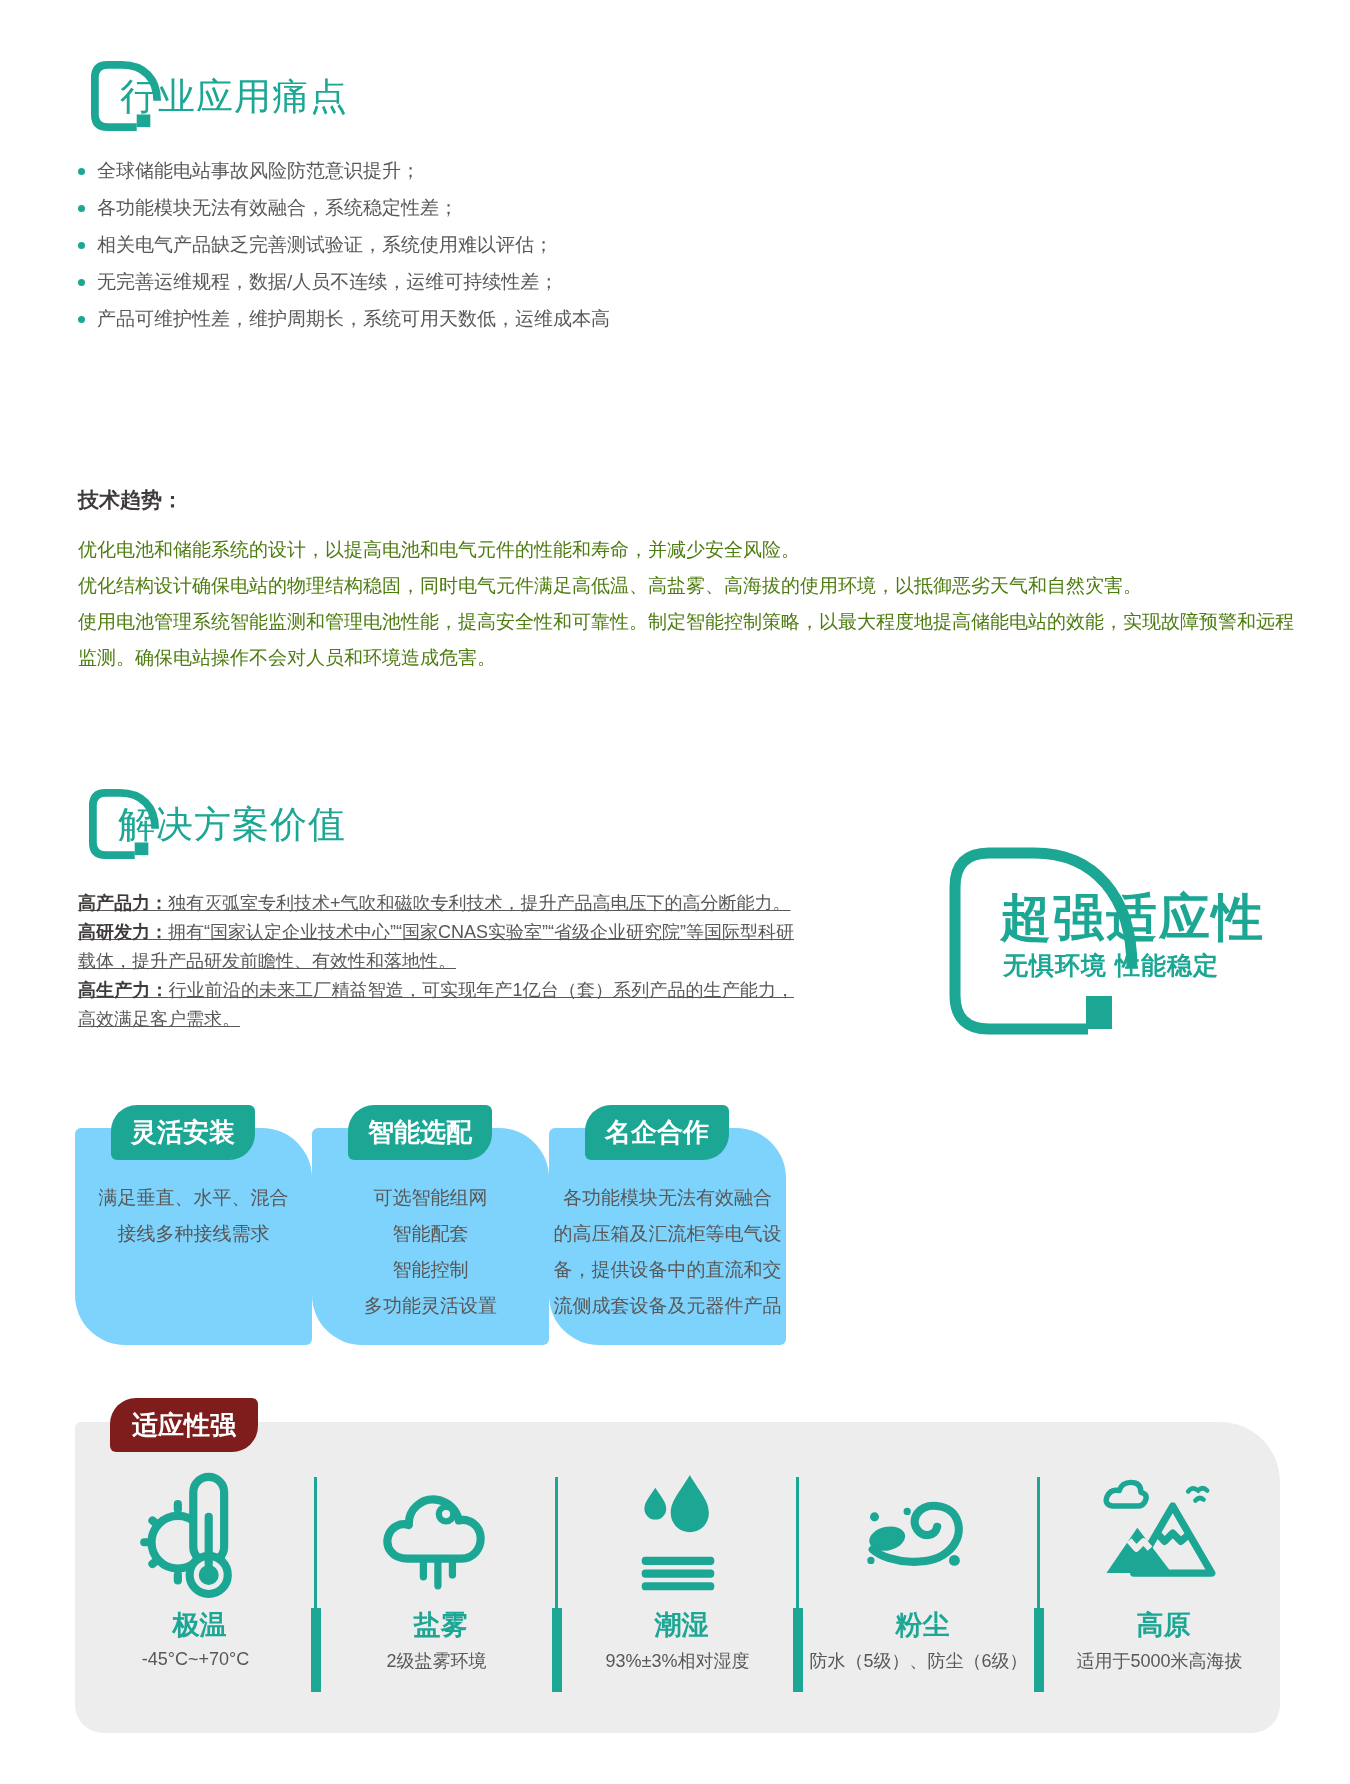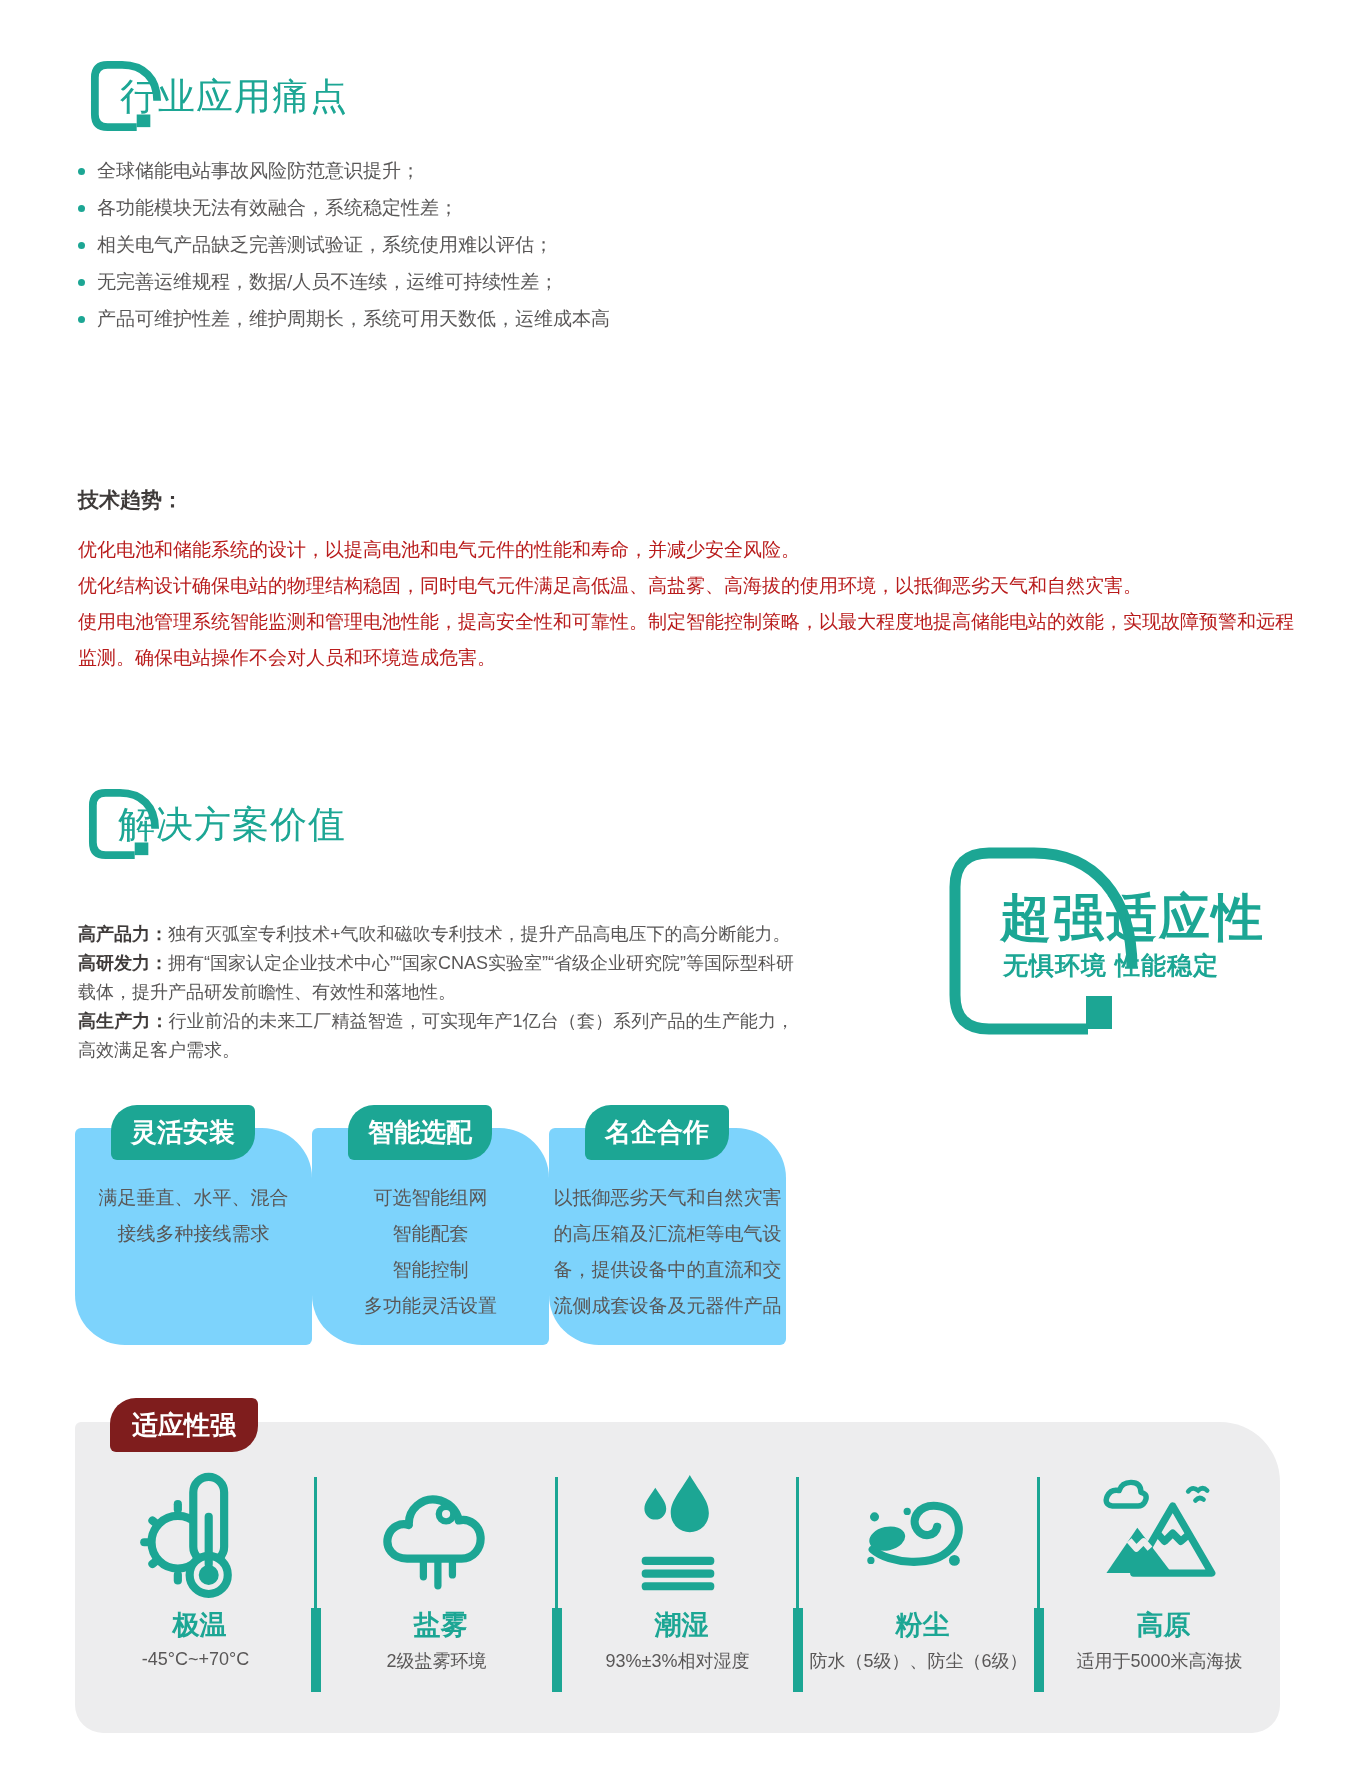"优化电池和储能系统的设计，以提高电池和电气元件的性能和寿命，并减少安全风险。" .trend-p { color: #b91c1c -> #4d7c0f }
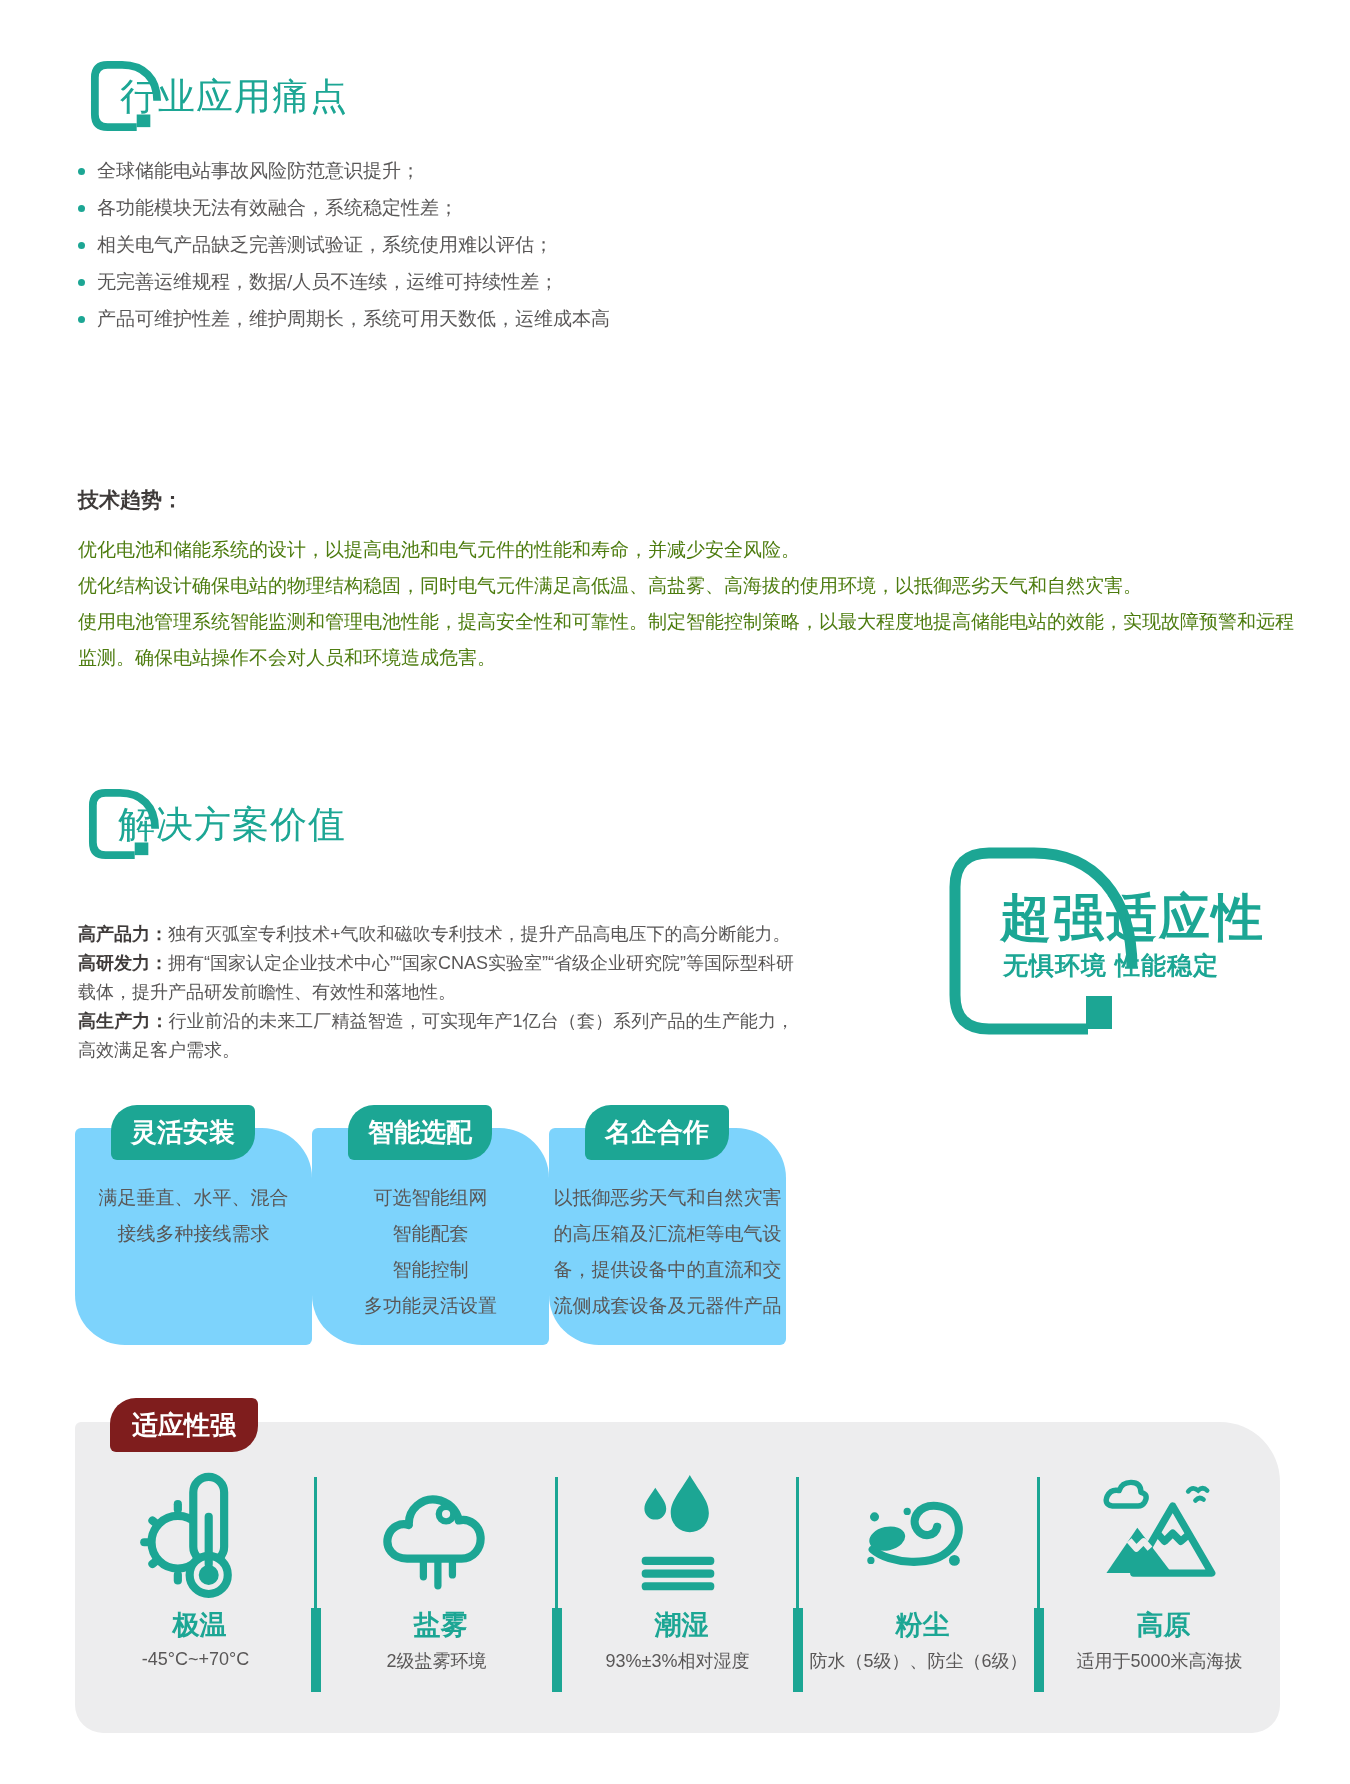"高产品力：独有灭弧室专利技术+气吹和磁吹专利技术，提升产品高电压下的高分断能力。" #values { text-decoration: none -> underline; top: 920px -> 889px }
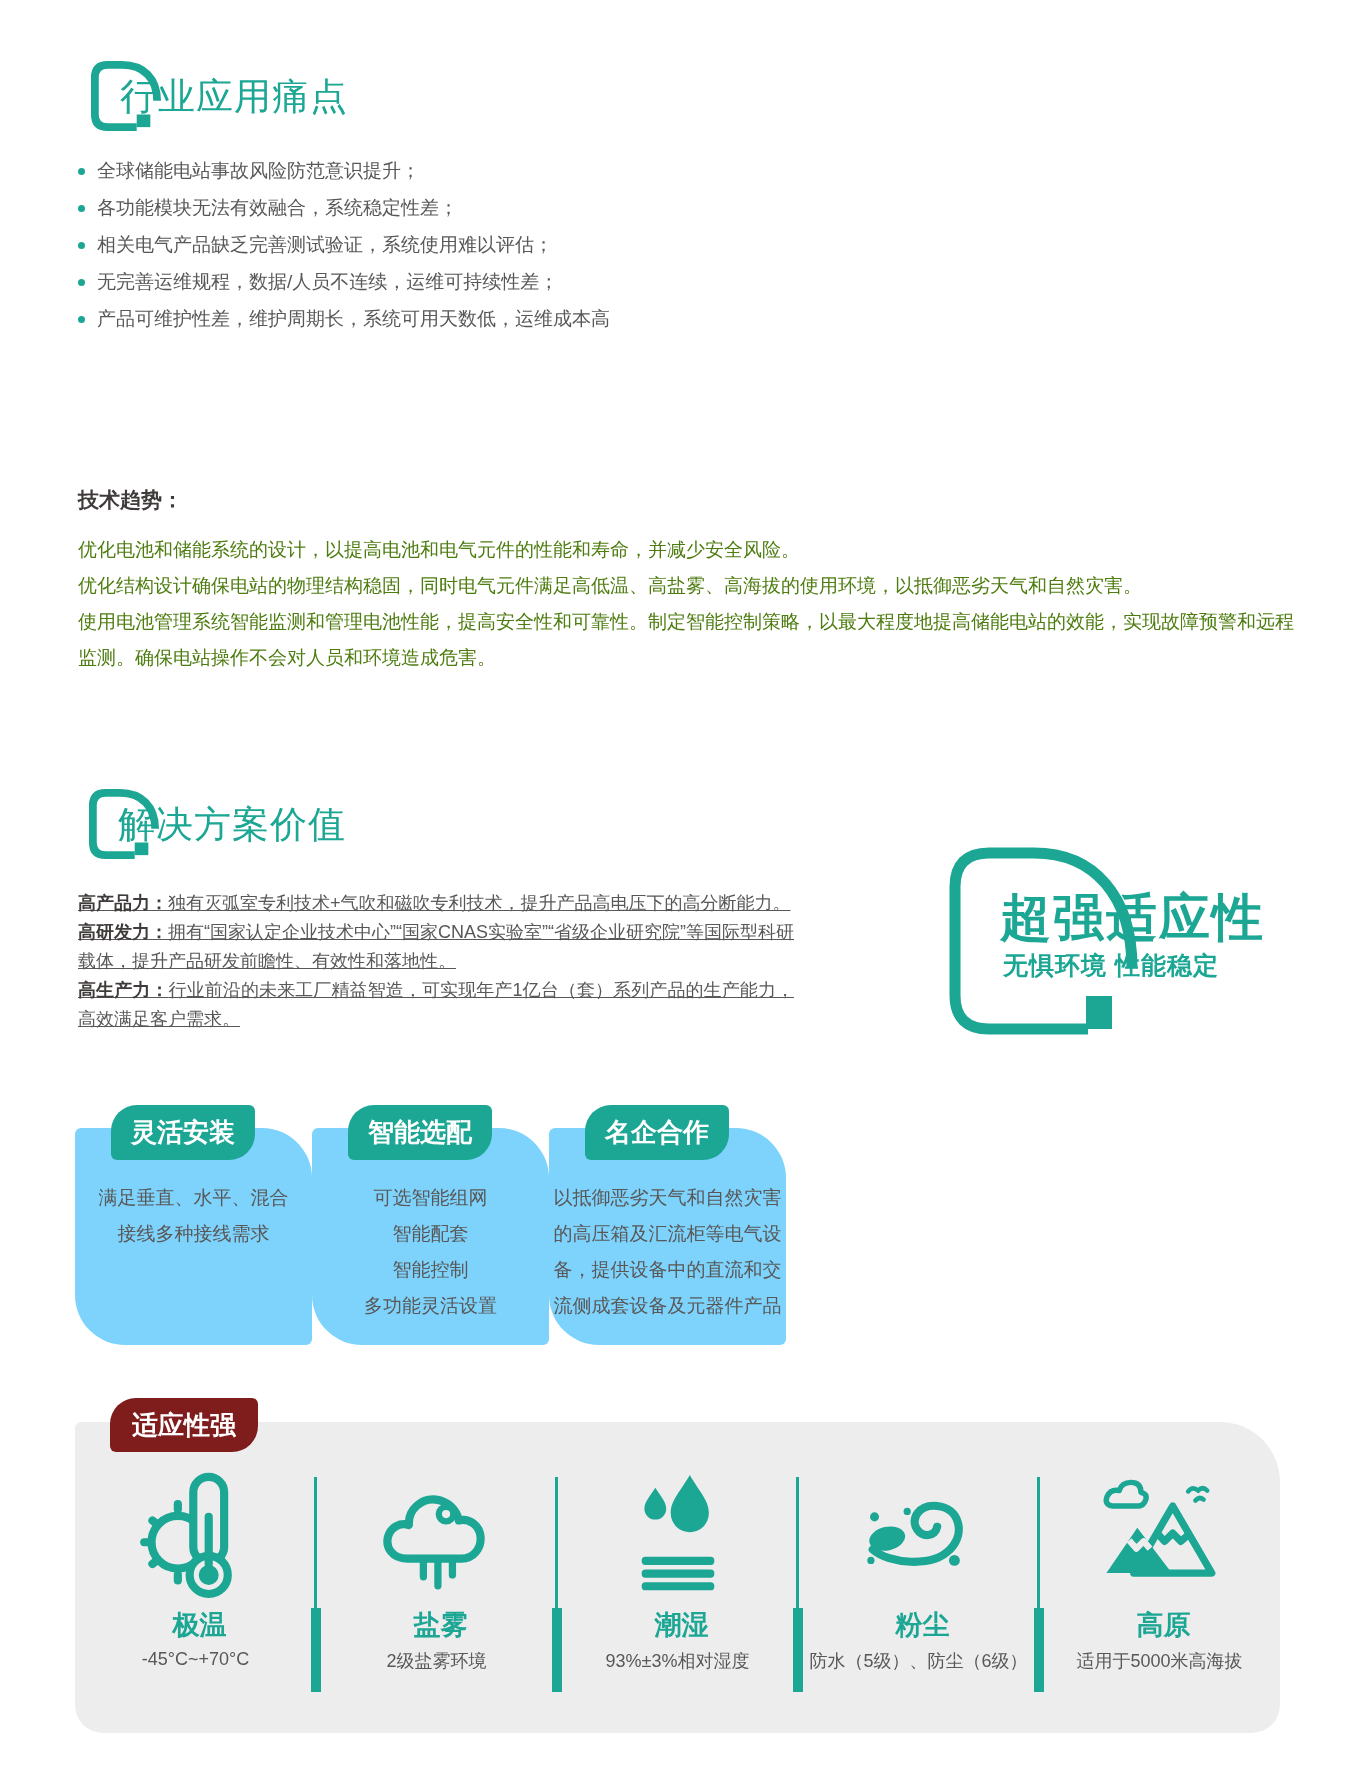"以抵御恶劣天气和自然灾害" div { text: 以抵御恶劣天气和自然灾害 -> 各功能模块无法有效融合 }
